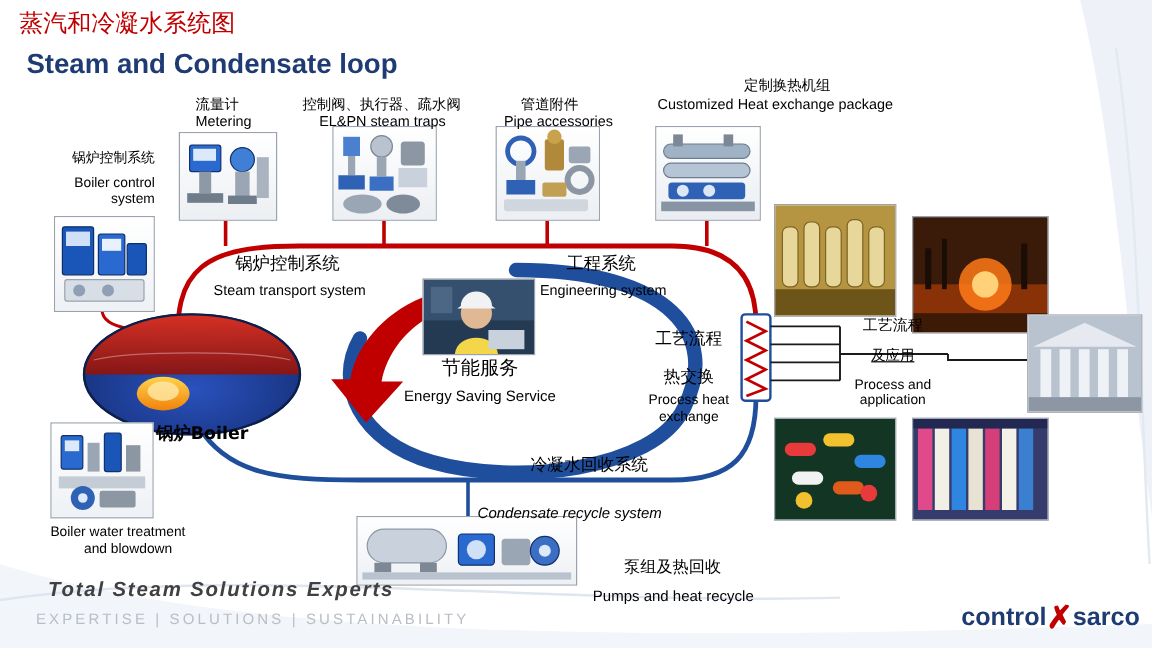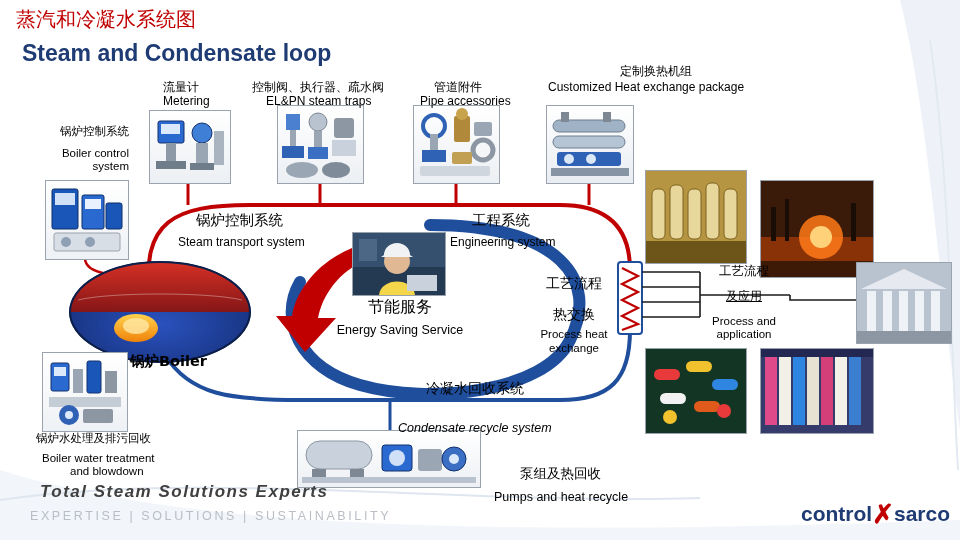"冷凝水回收系统" div.cn { margin-left: 28px -> 44px }
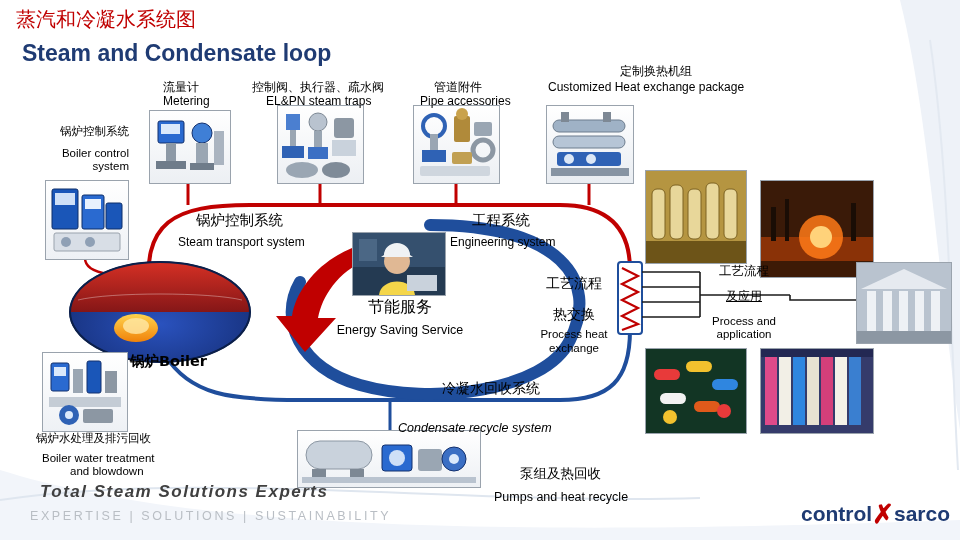"锅炉水处理及排污回收" div.cn { html: <div>锅炉水处理及排污回收</div> -> none }
